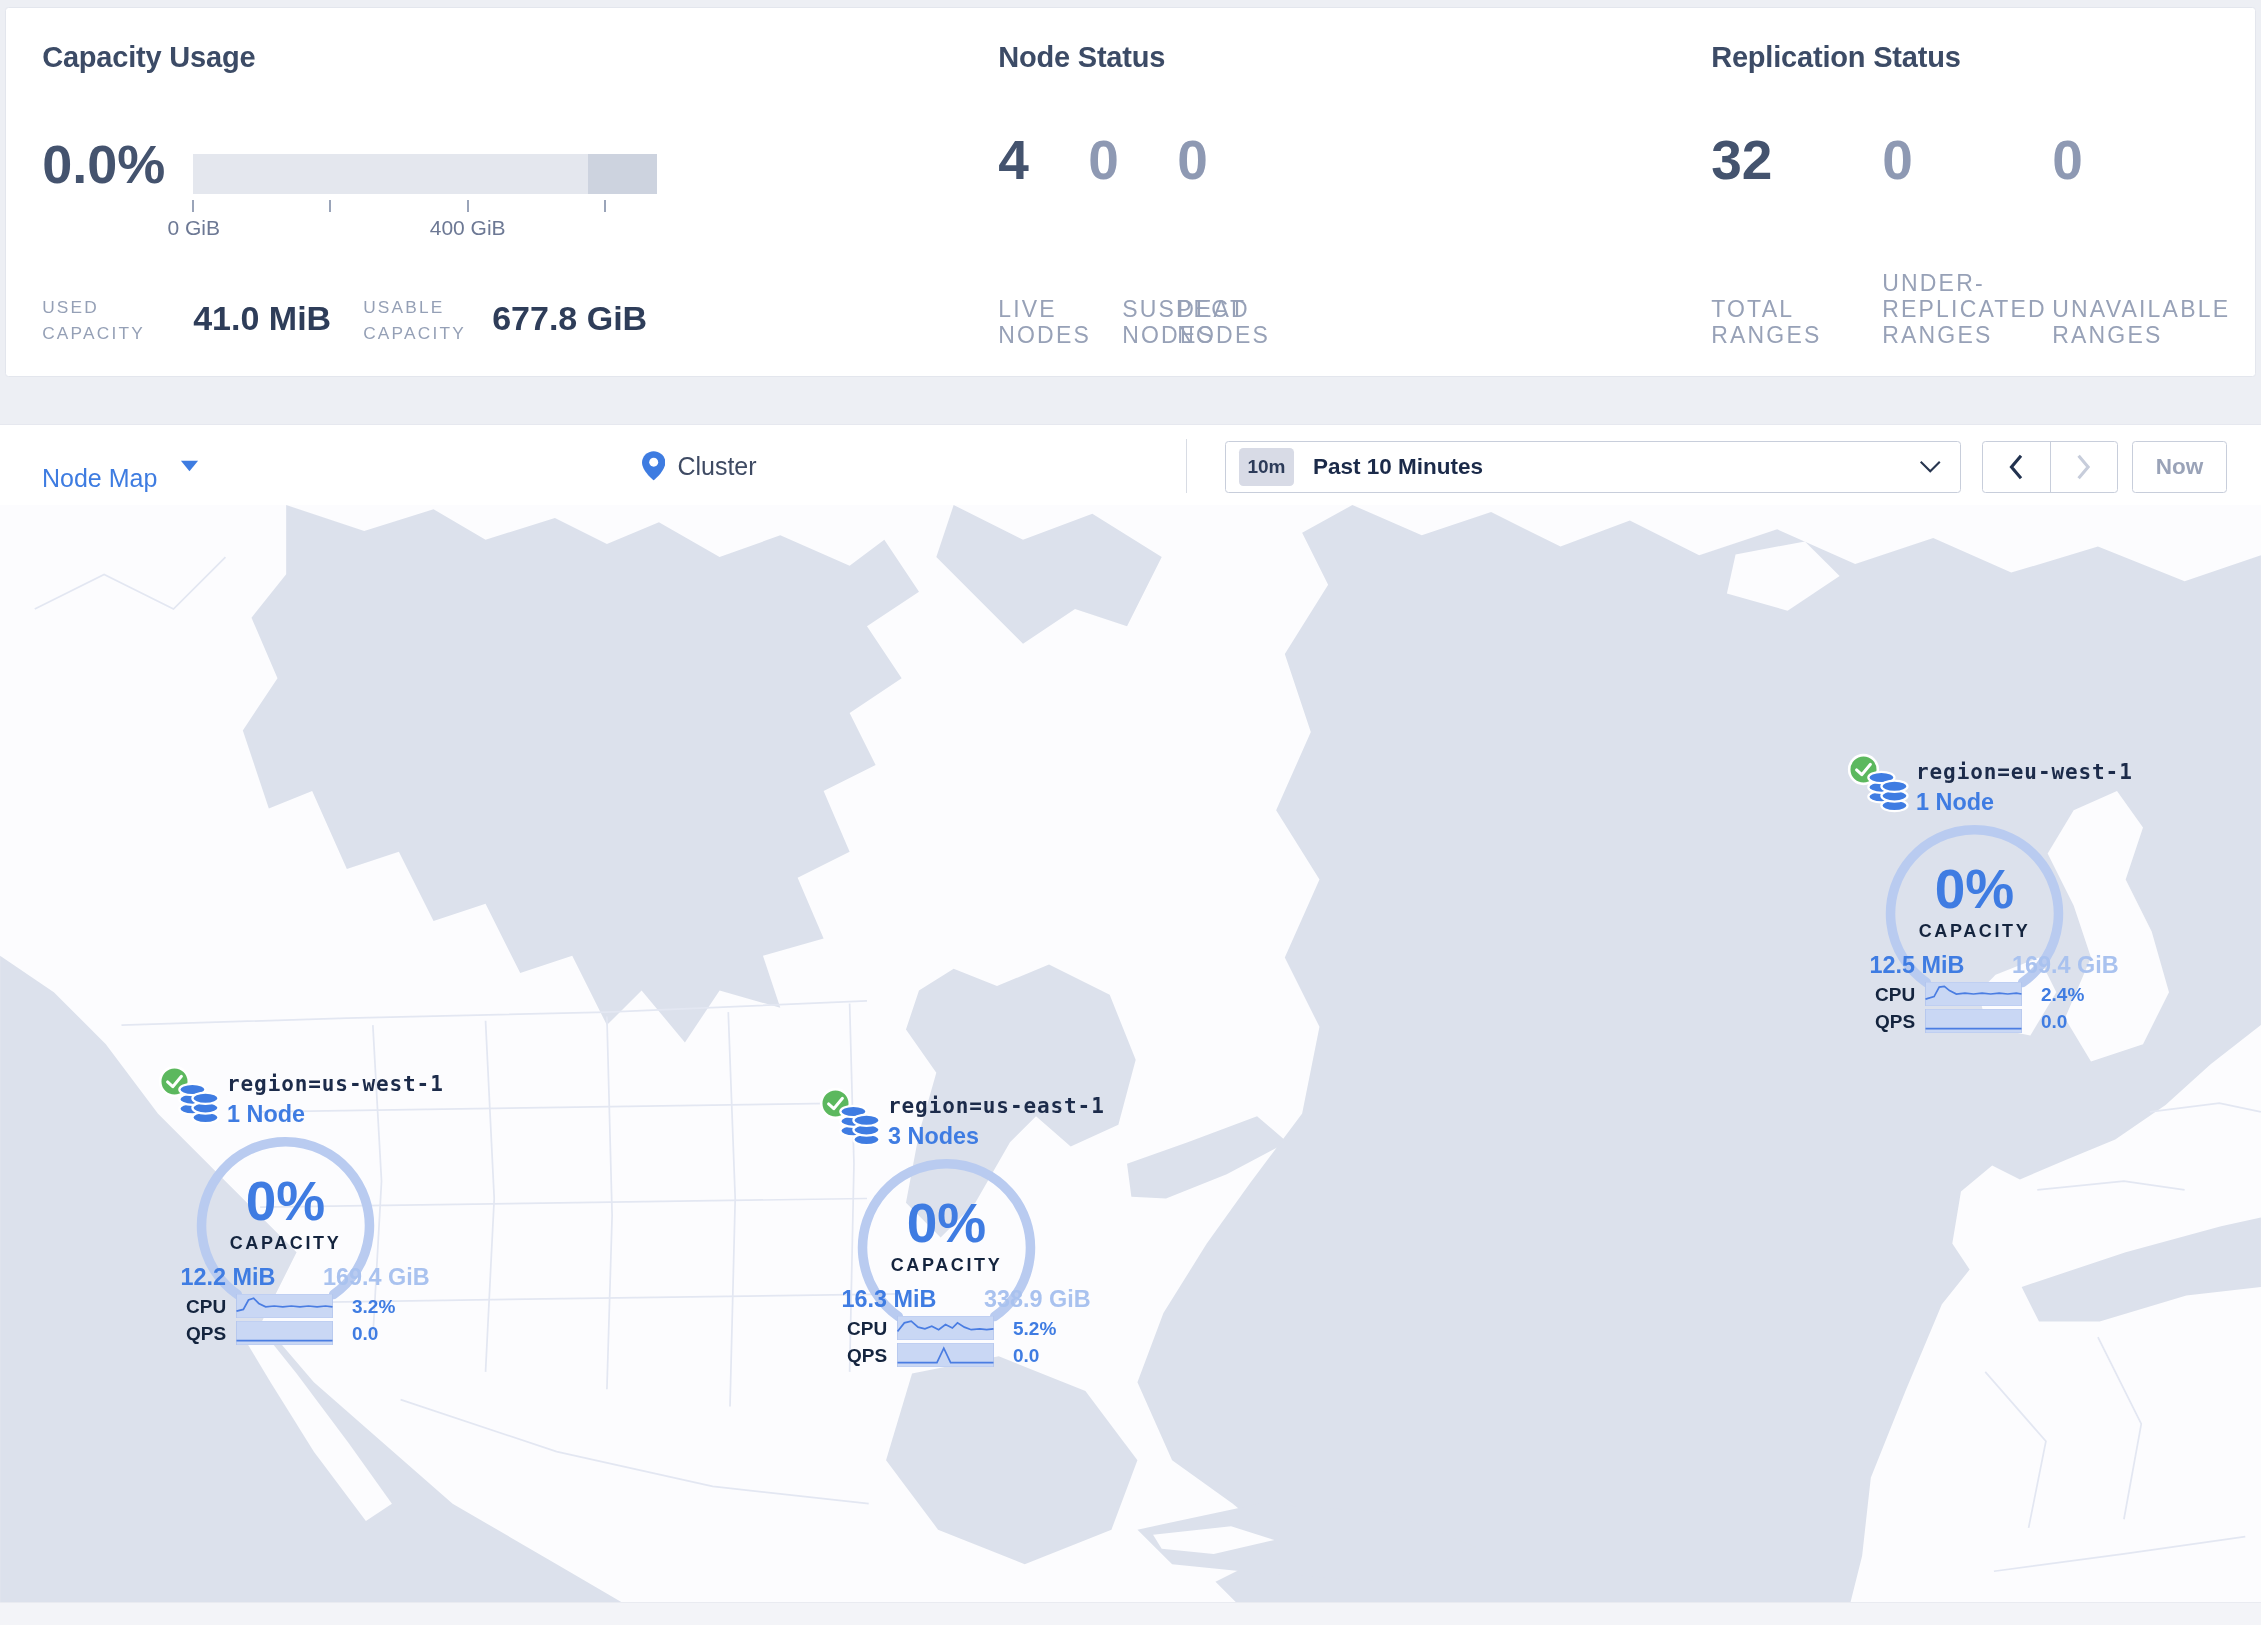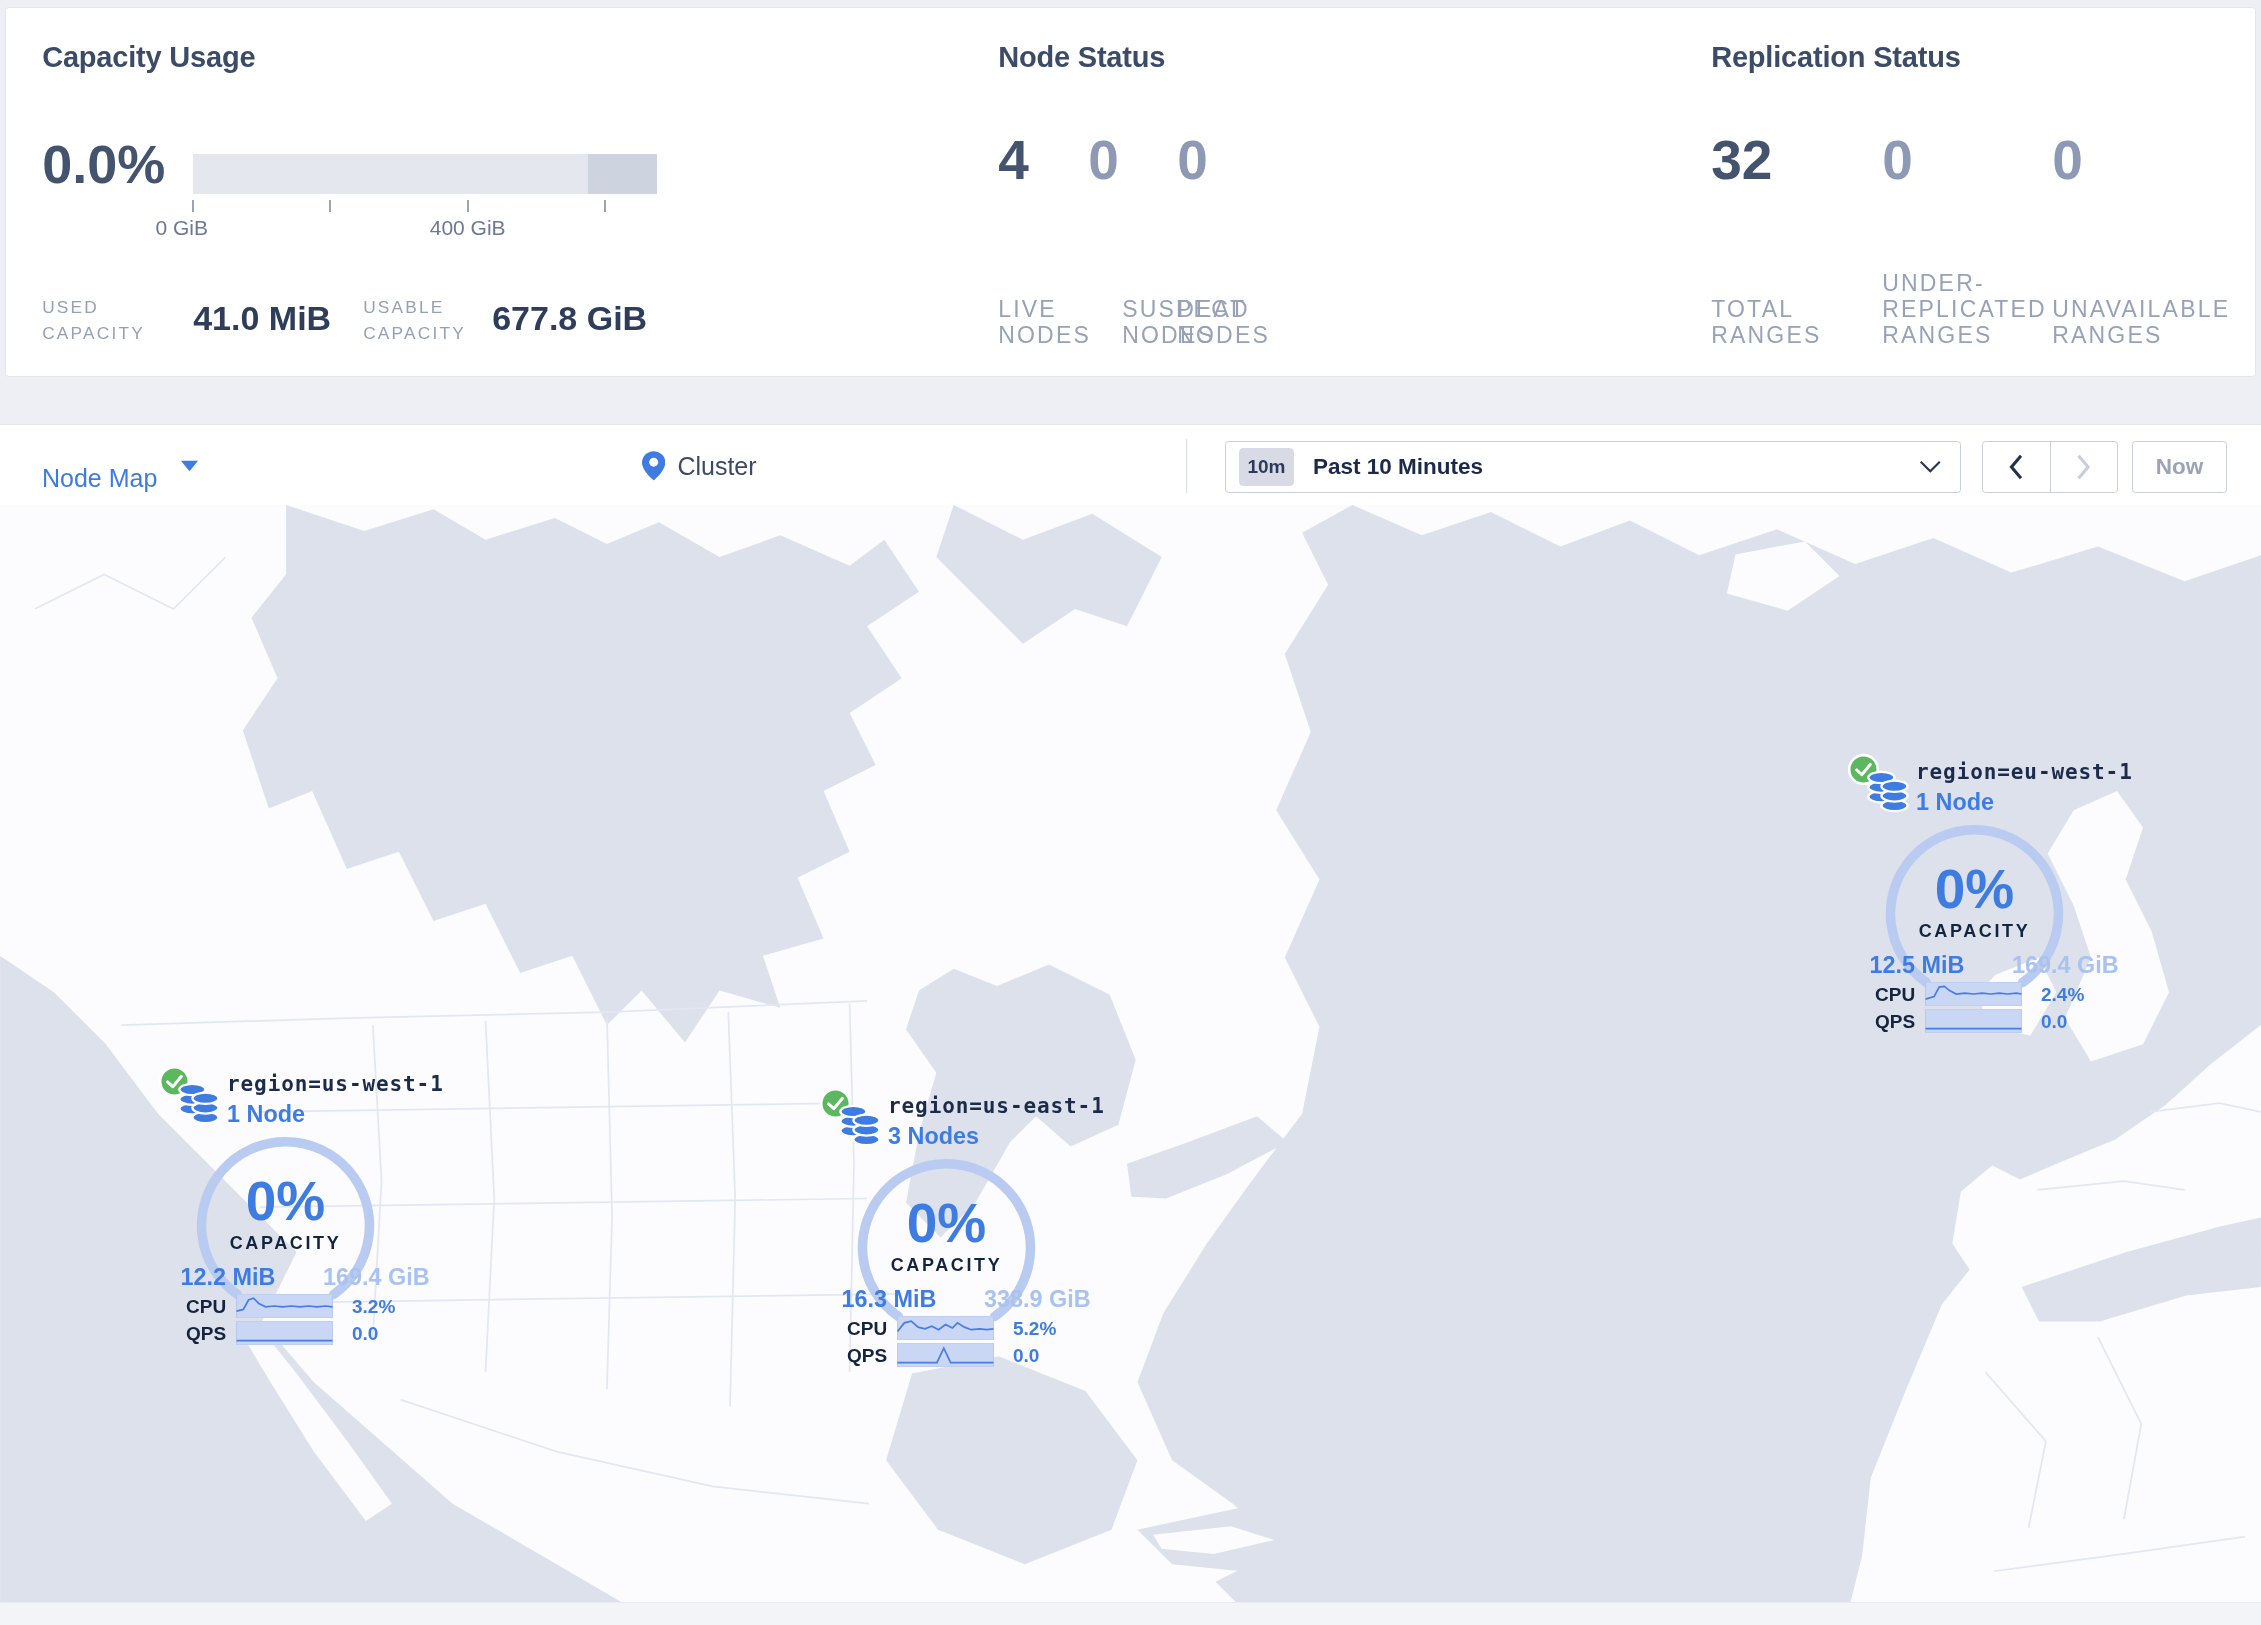"0 GiB" div.tick-label { left: 106px -> 118px }
